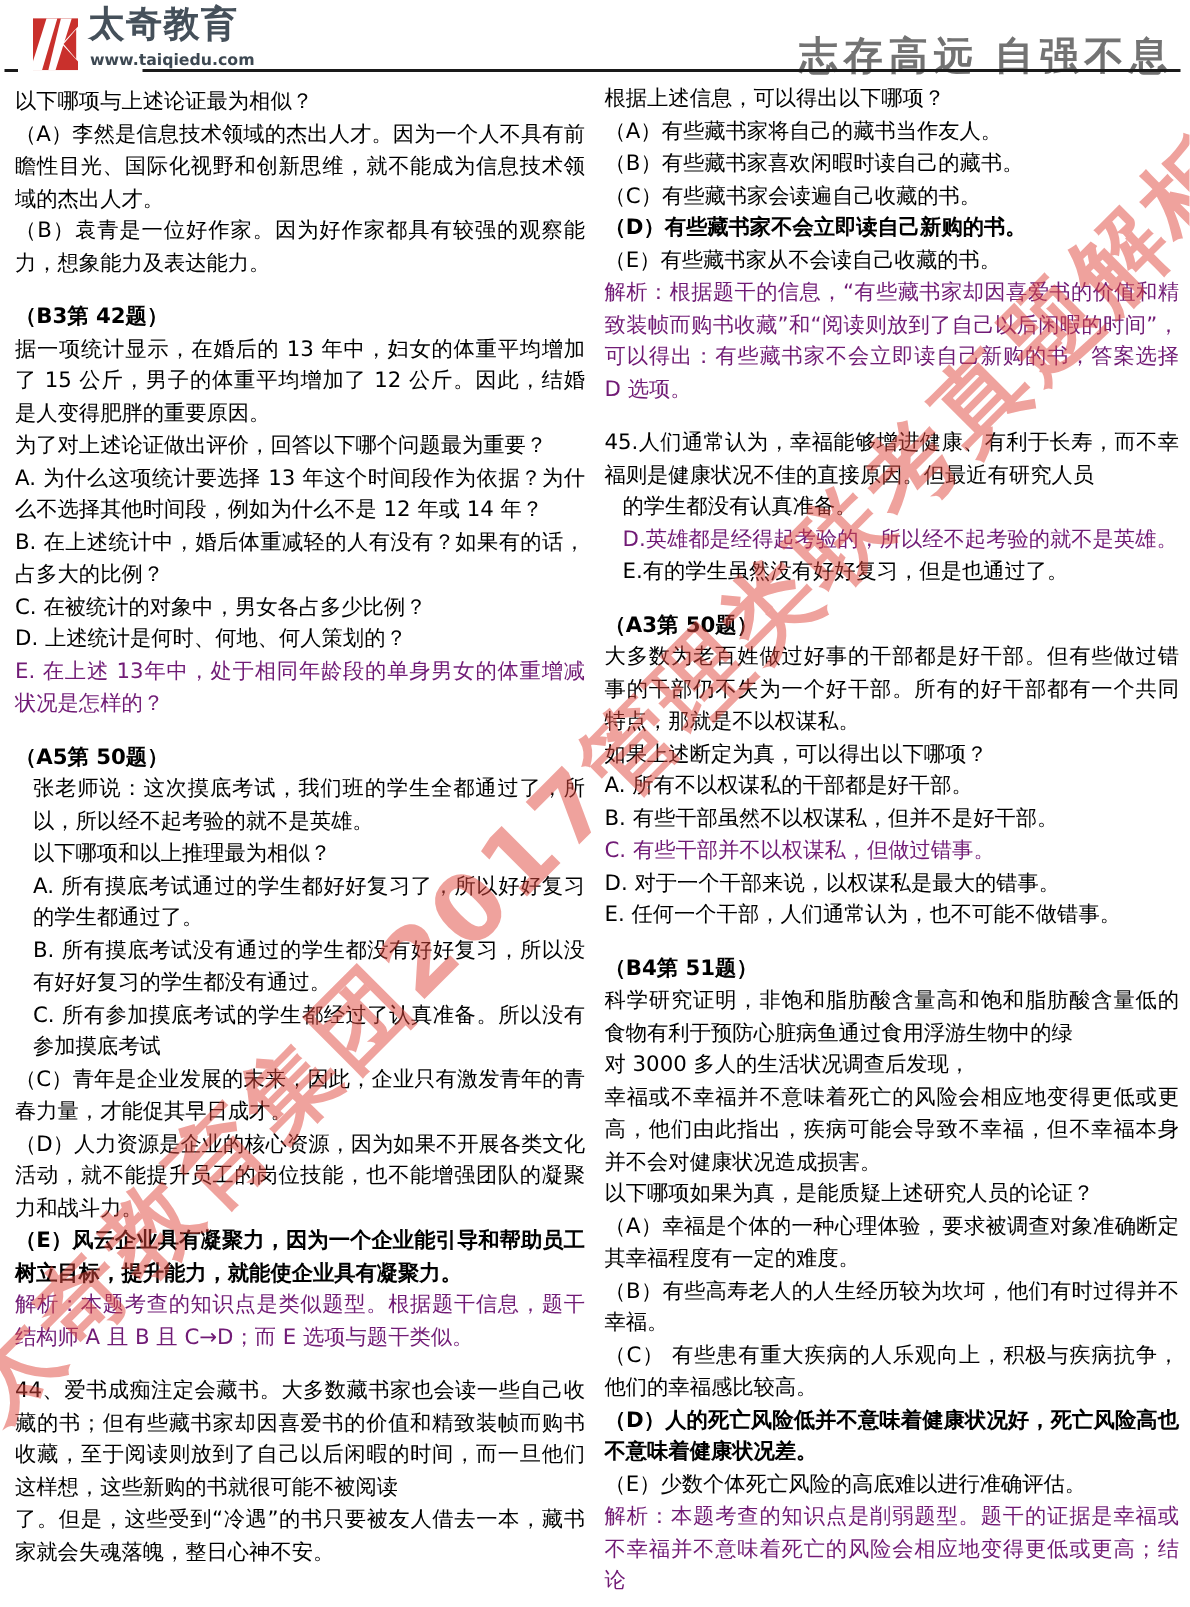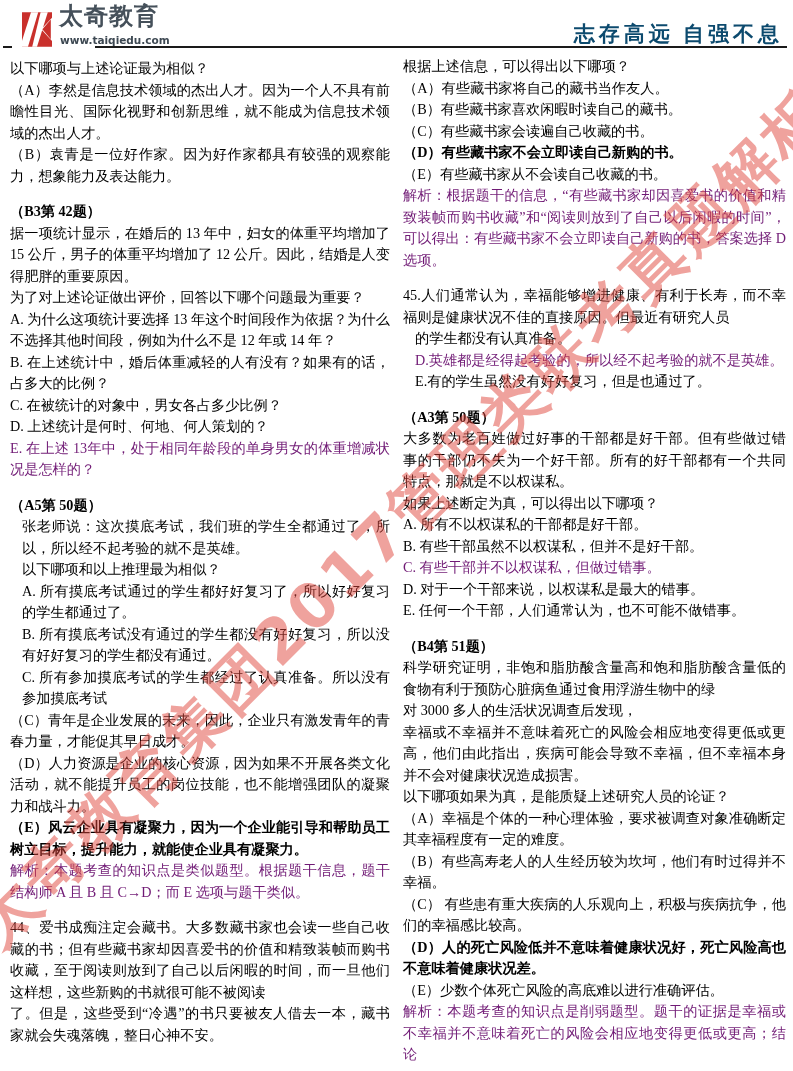"志存高远 自强不息" .slogan { color: #0c4a6e -> #737373; font-size: 21px -> 26px }
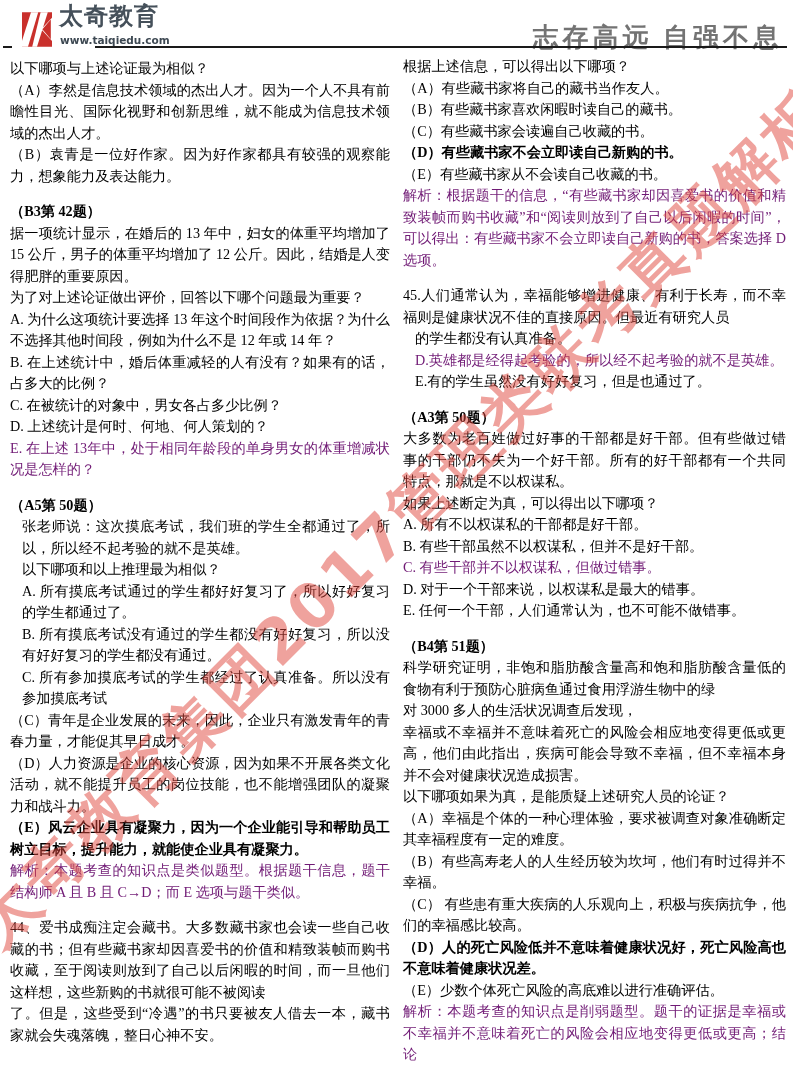"以下哪项与上述论证最为相似？" .col { font-family: Liberation Serif, serif -> none }
